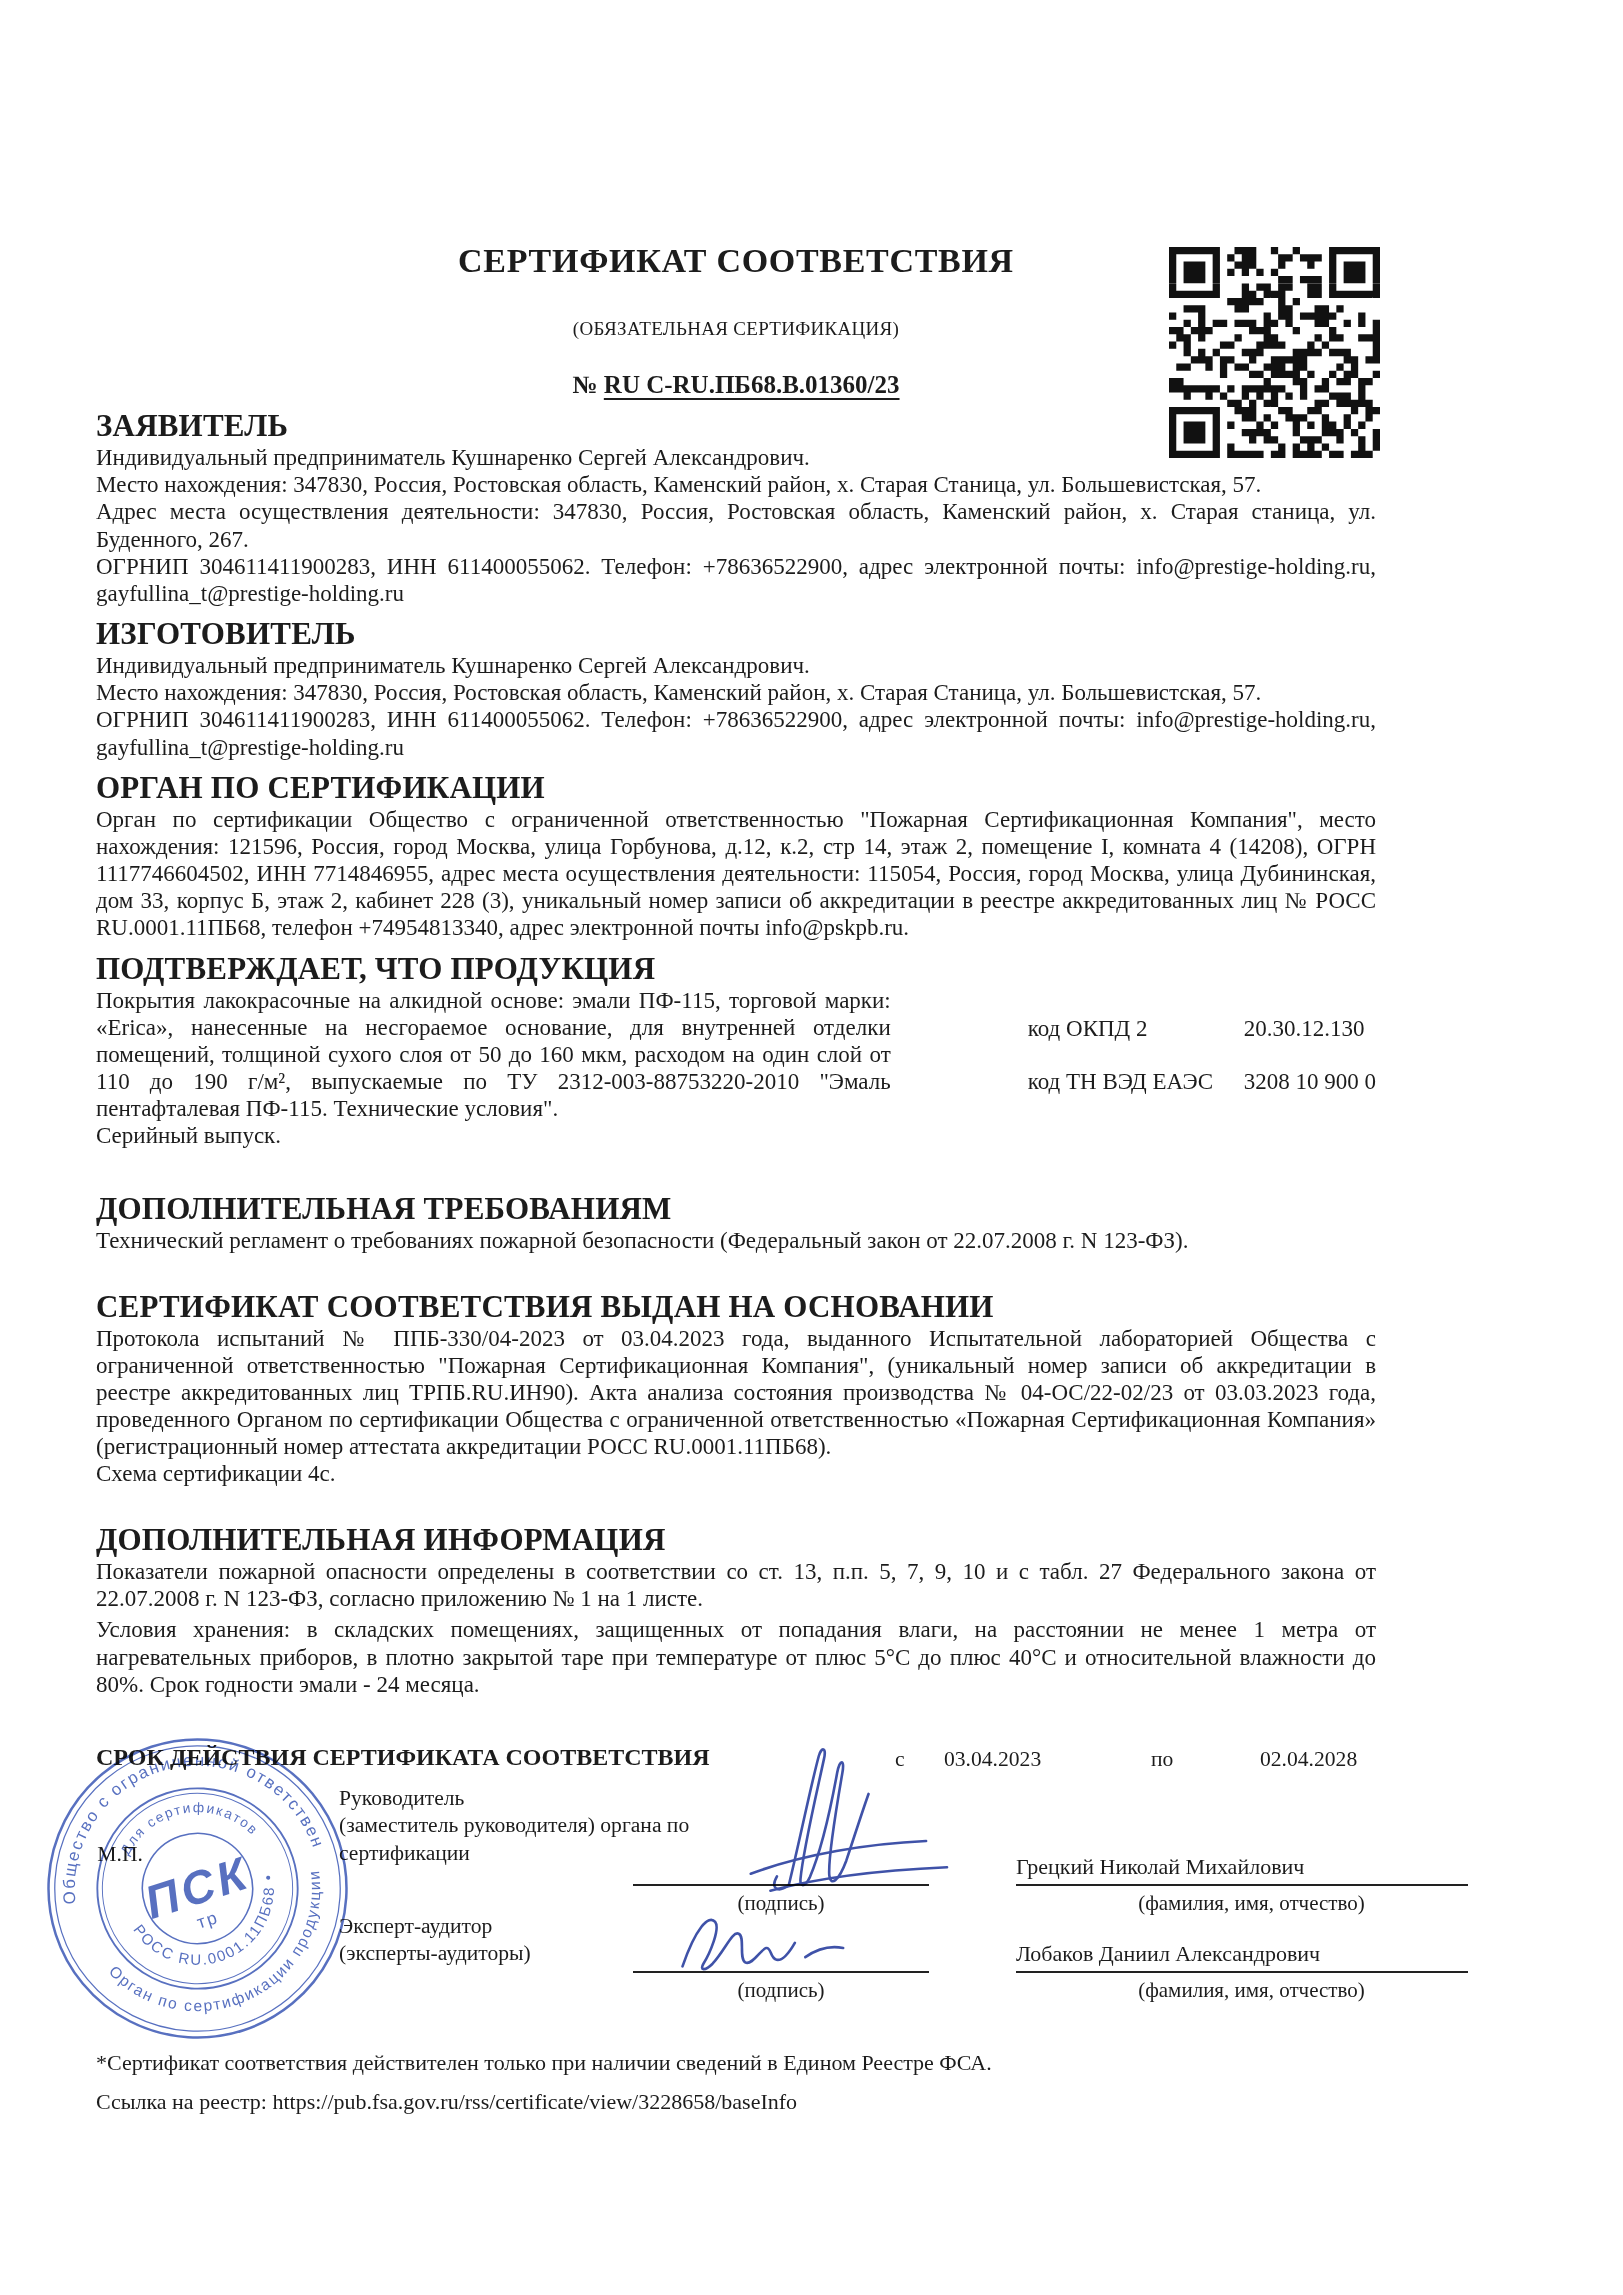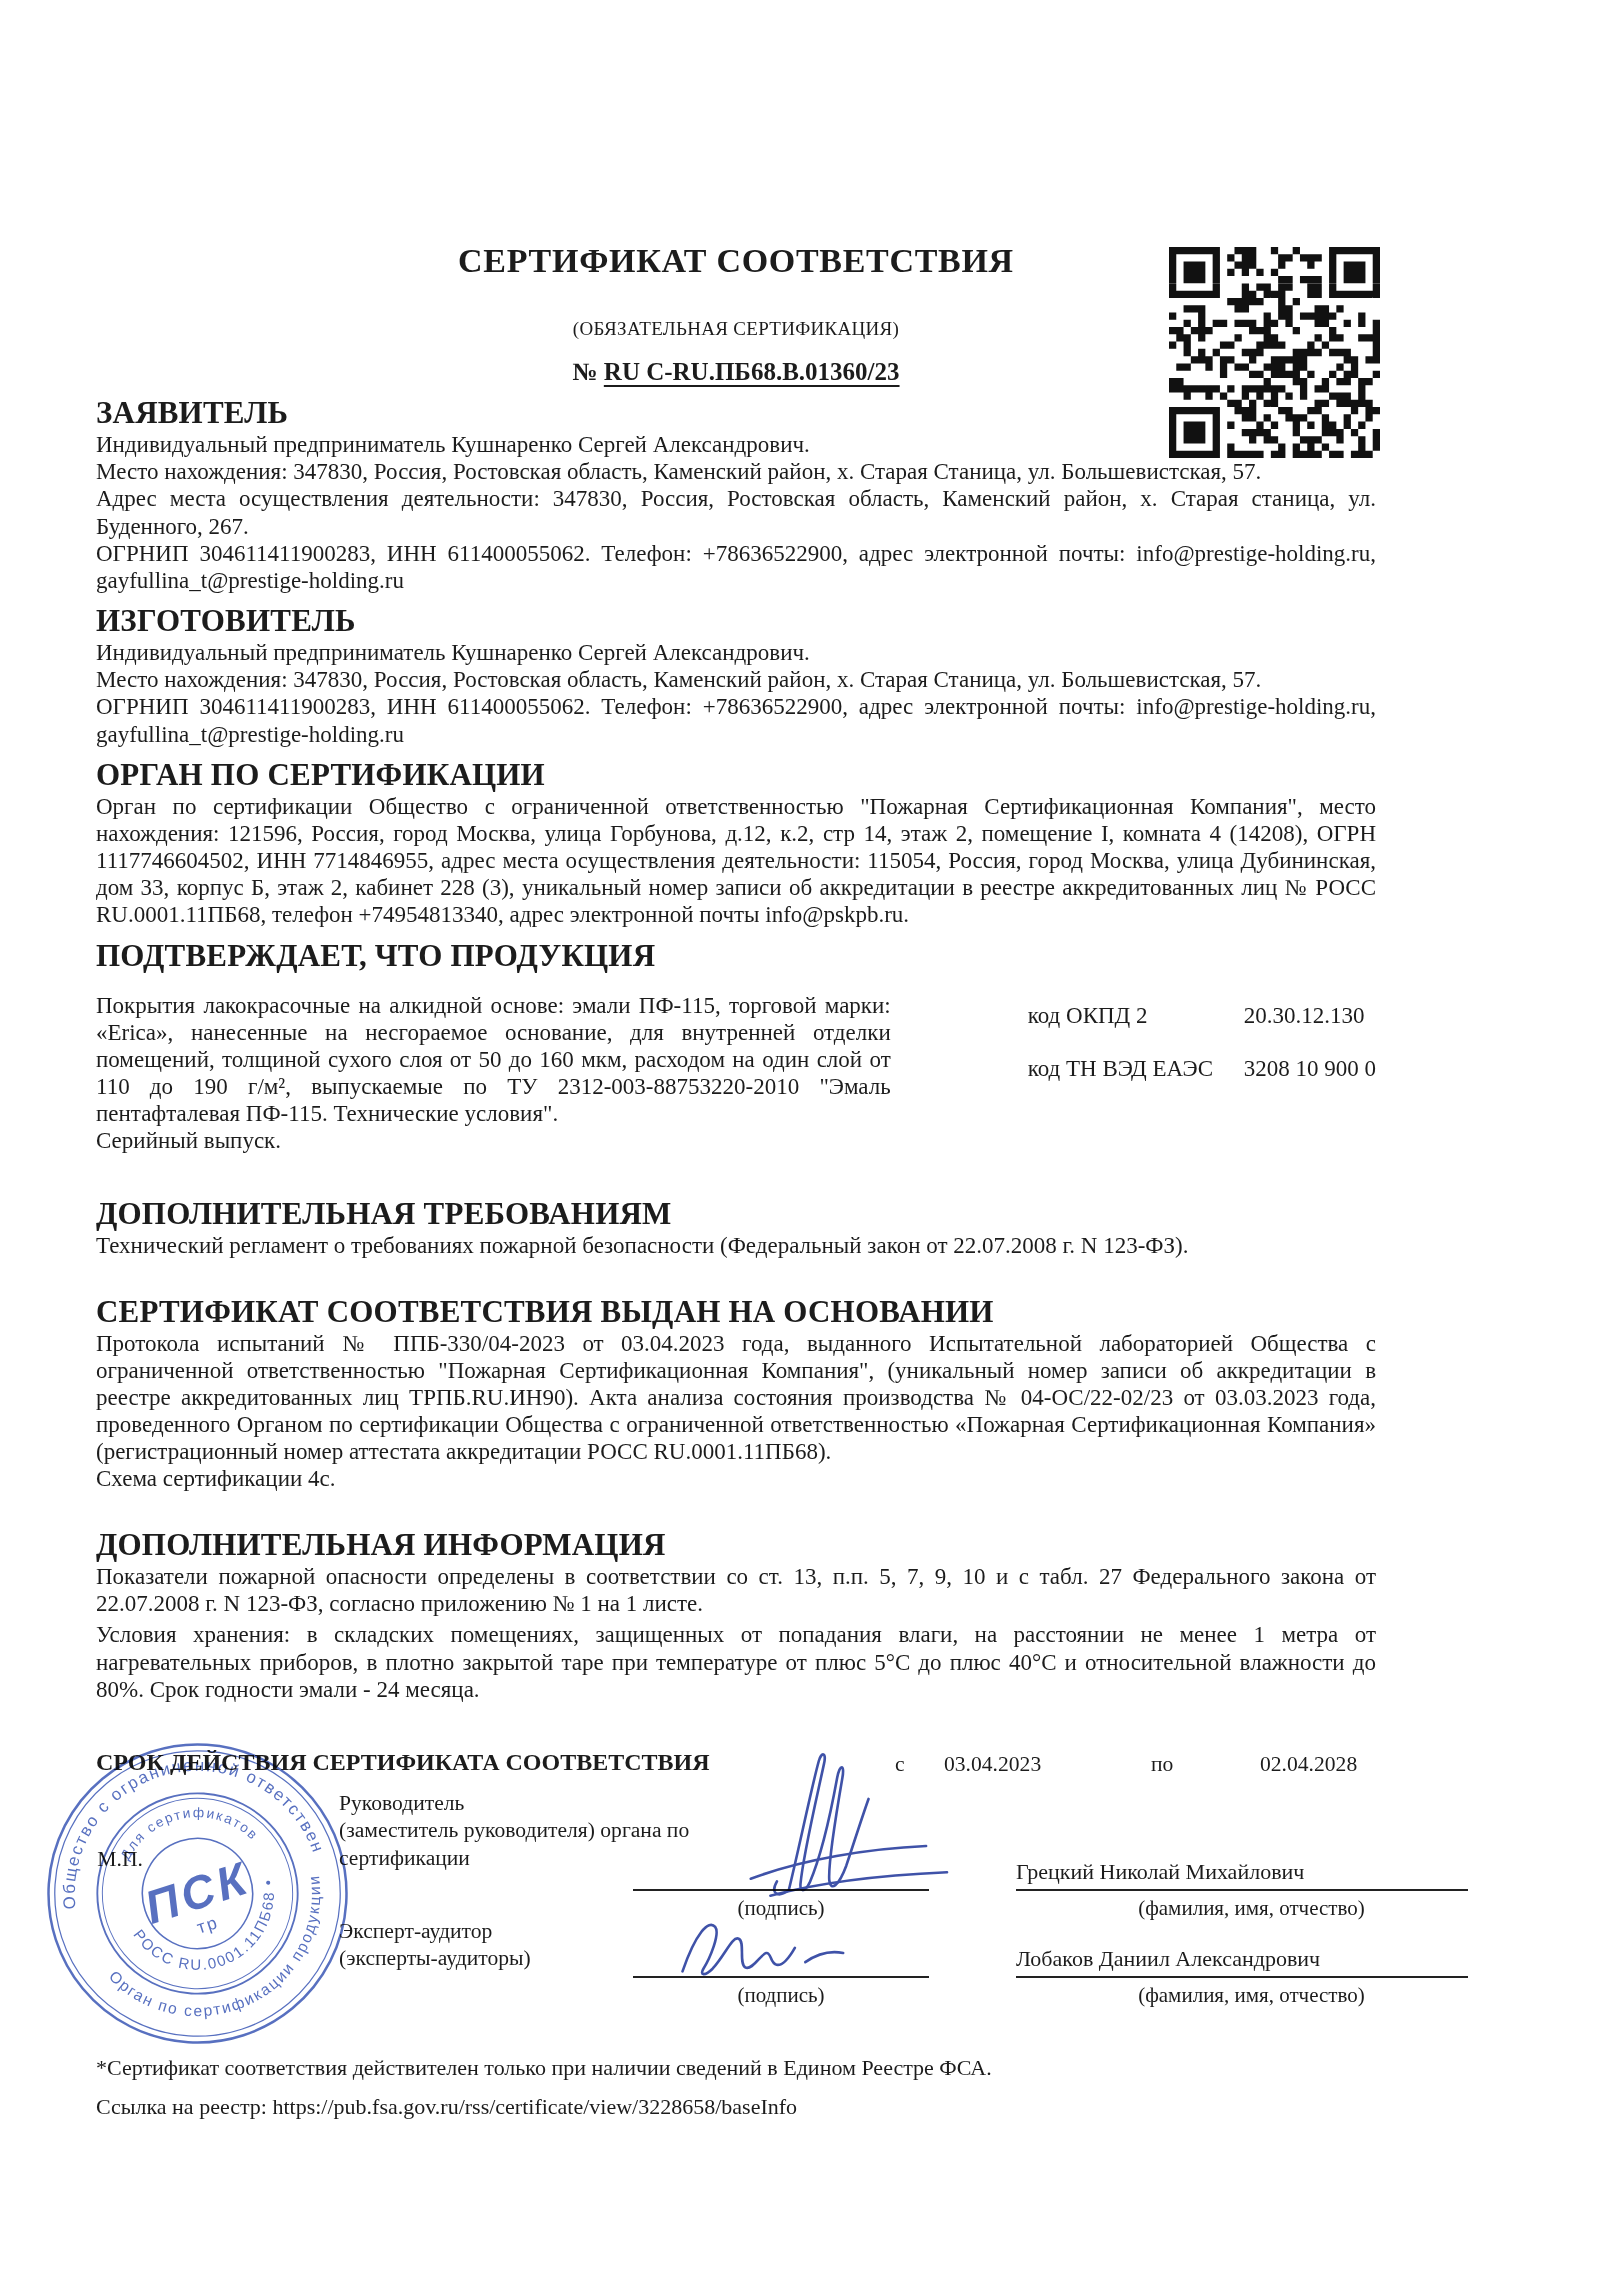"№ RU C-RU.ПБ68.В.01360/23" .cert-number { margin-top: 18px -> 31px }
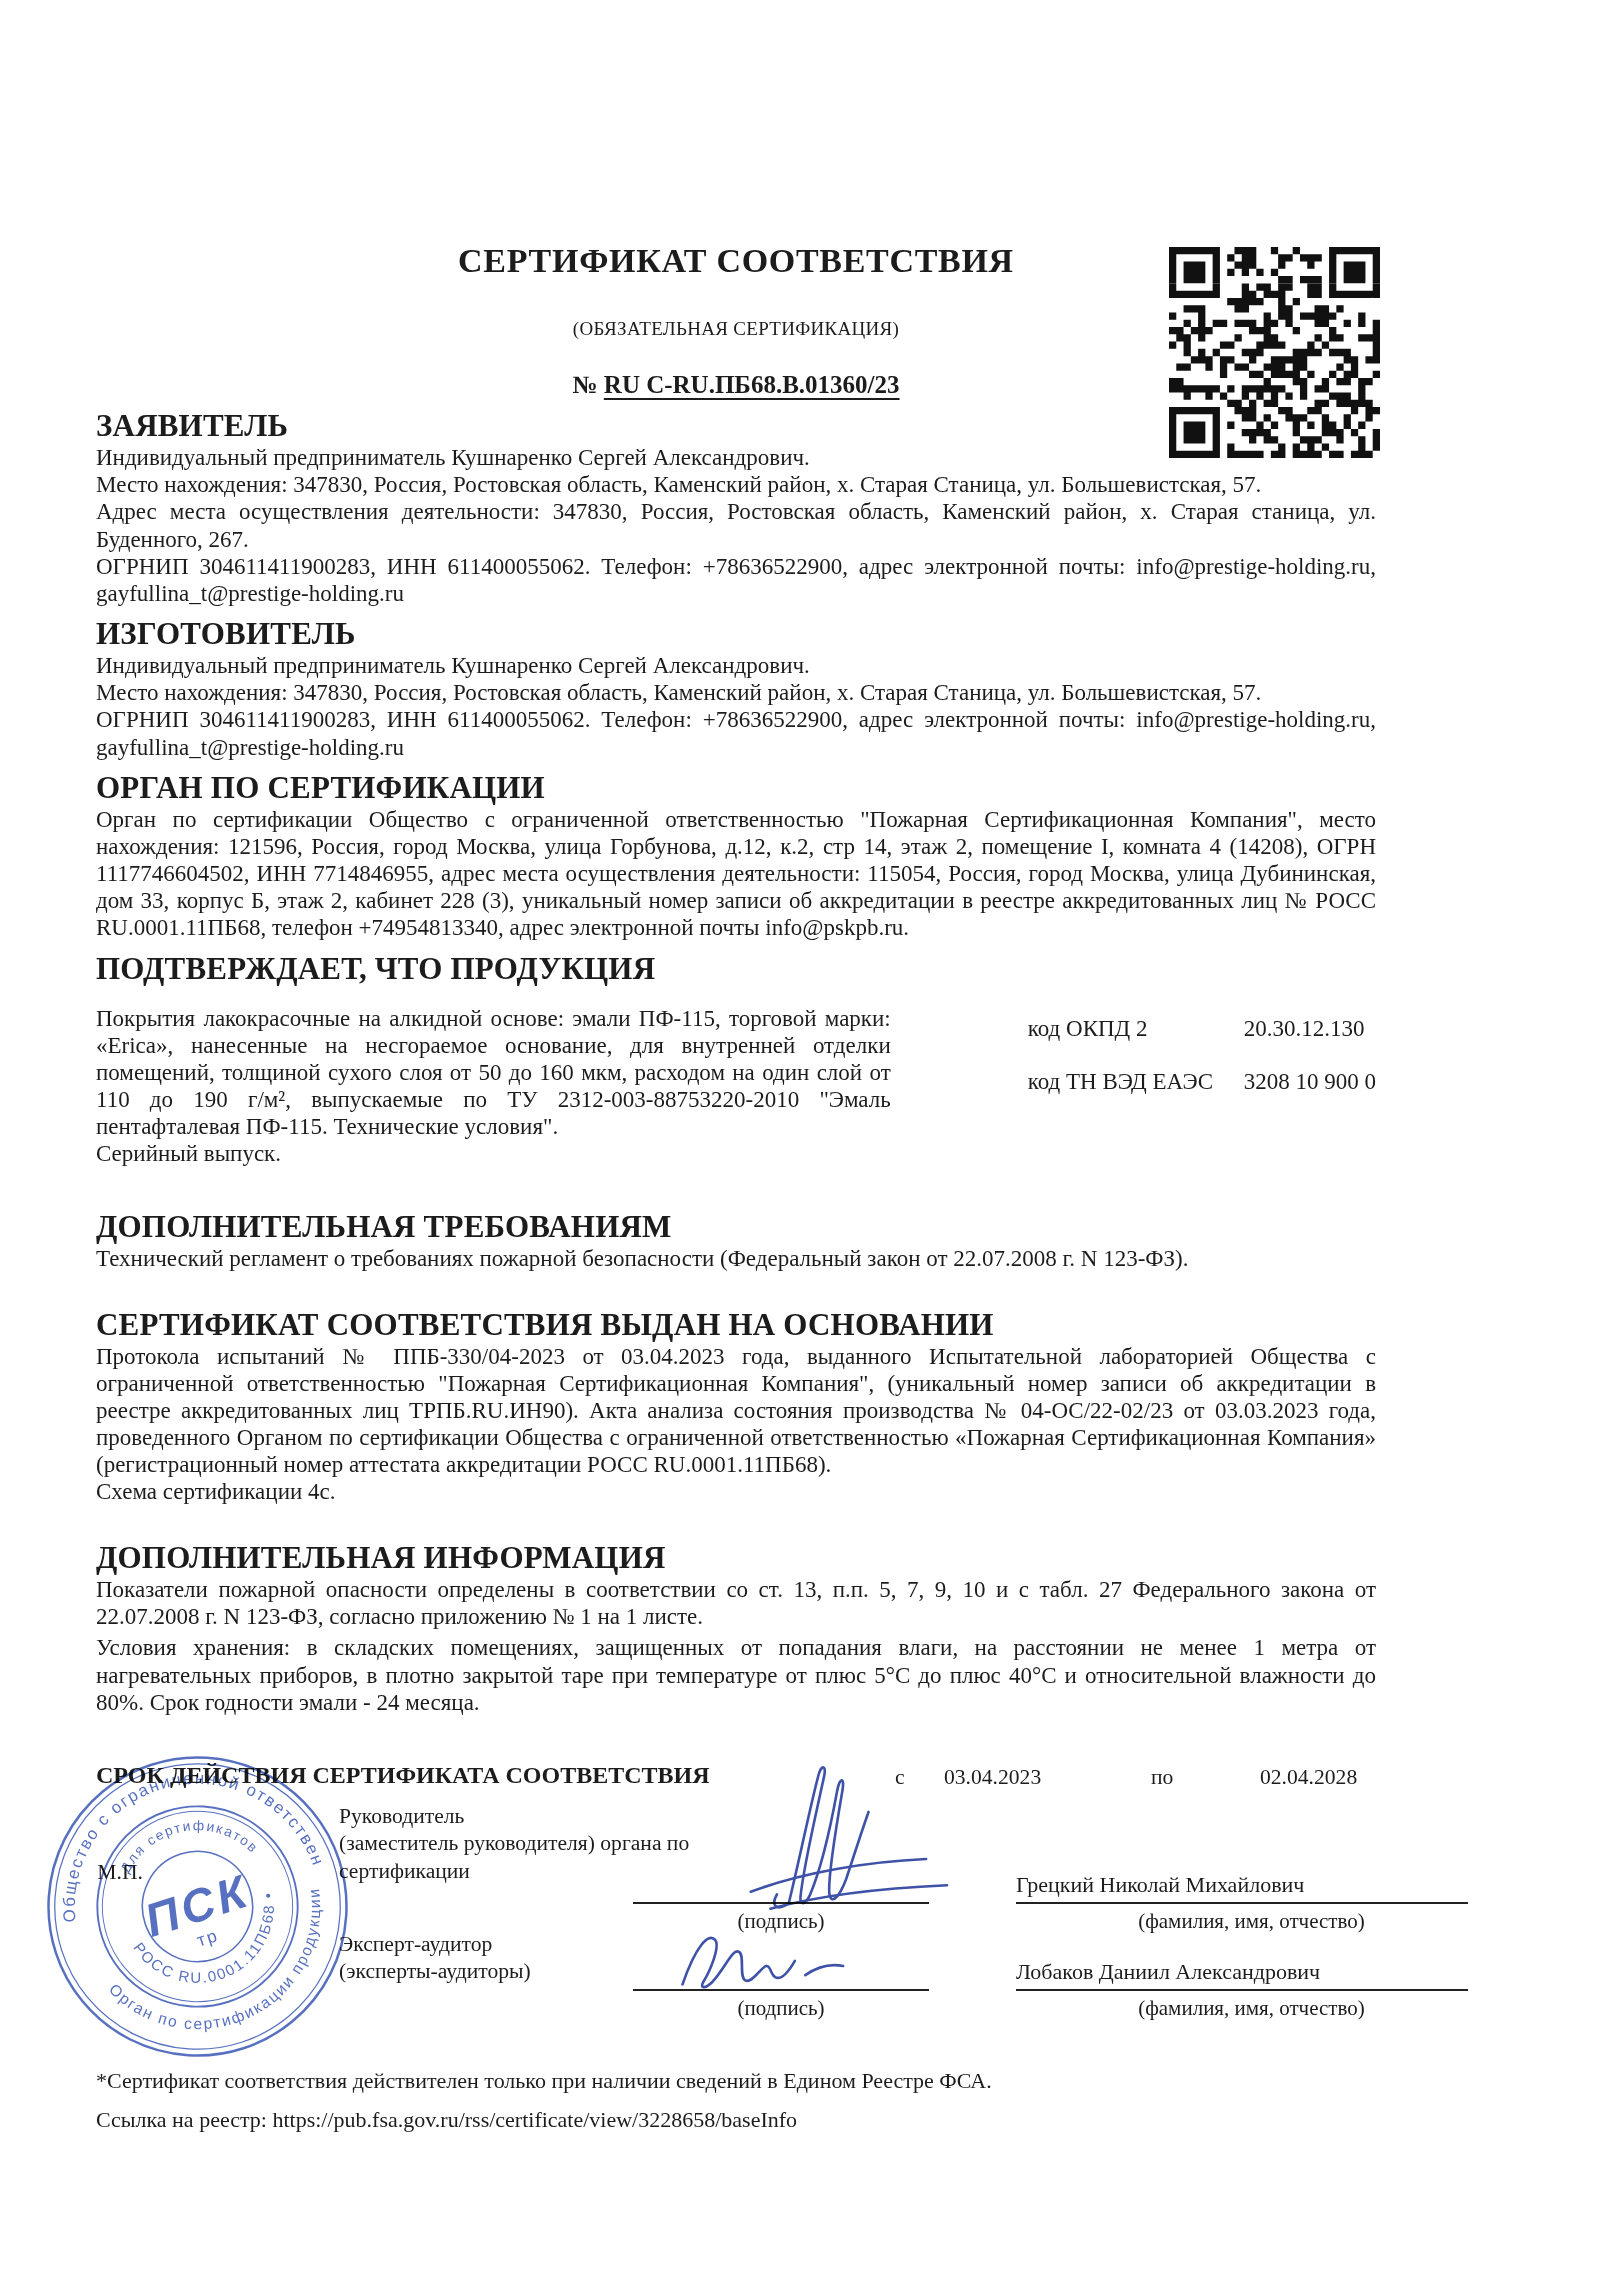"Покрытия лакокрасочные на алкидной" .product-text { margin-top: 18px -> none }
